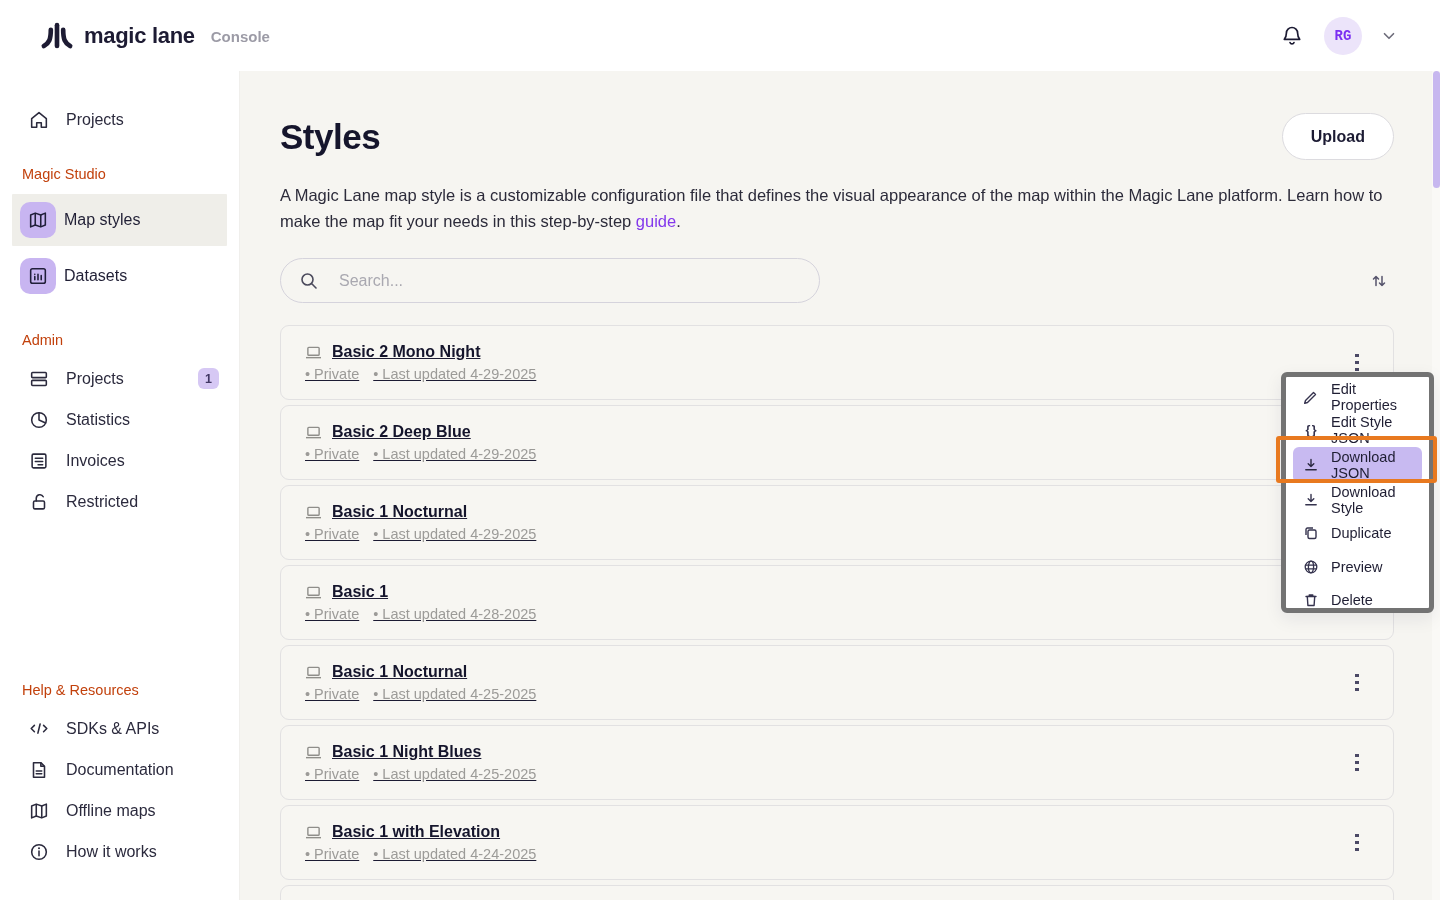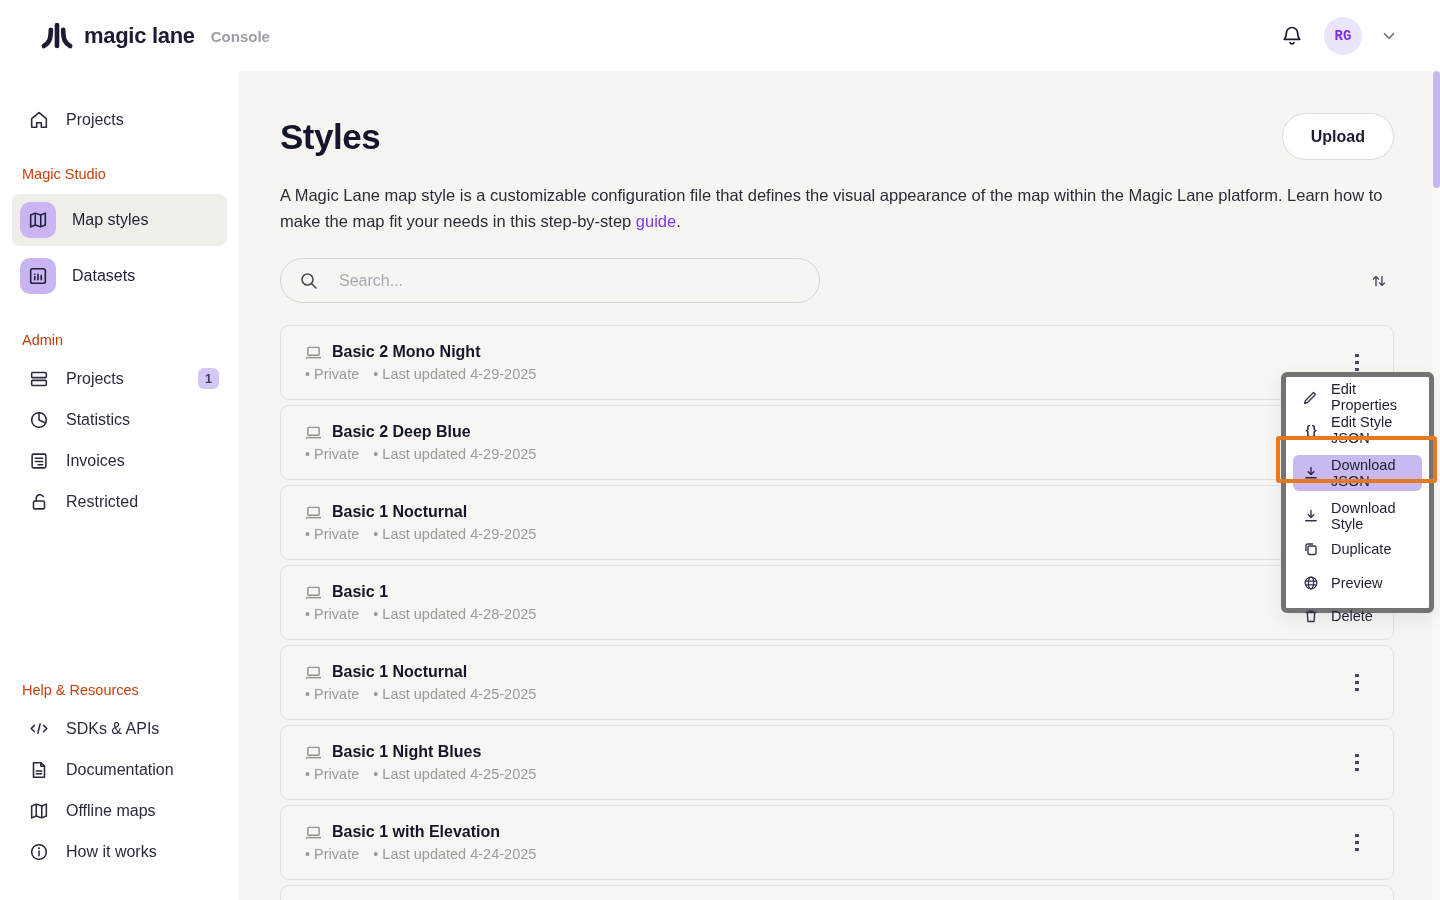"Map styles" .studio-item { border-radius: 8px -> 1px; gap: 16px -> 8px }
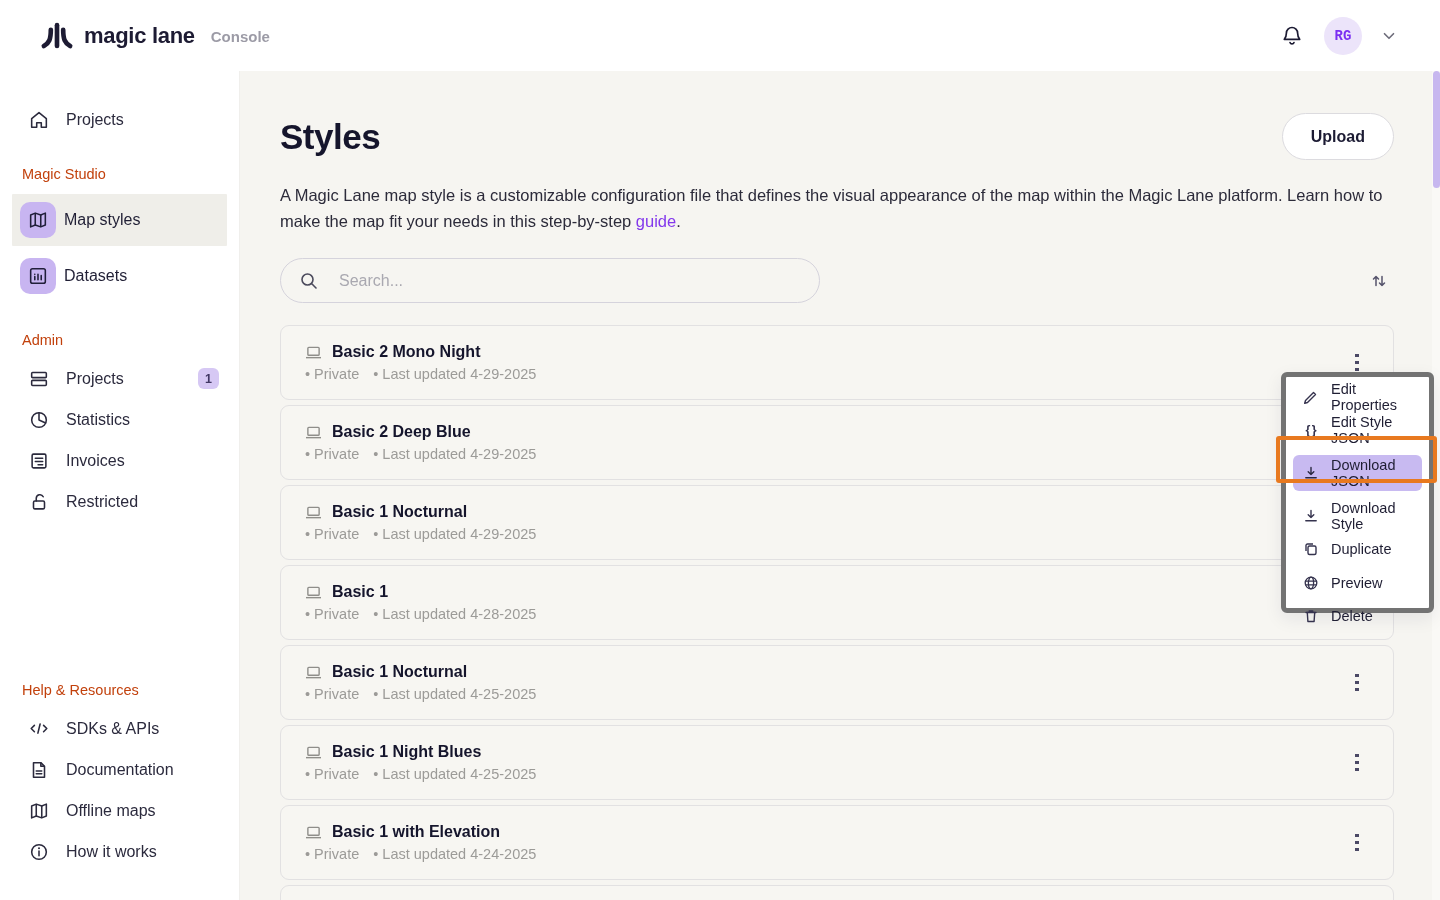"Basic 2 Mono Night" .style-row { text-decoration: none -> underline }
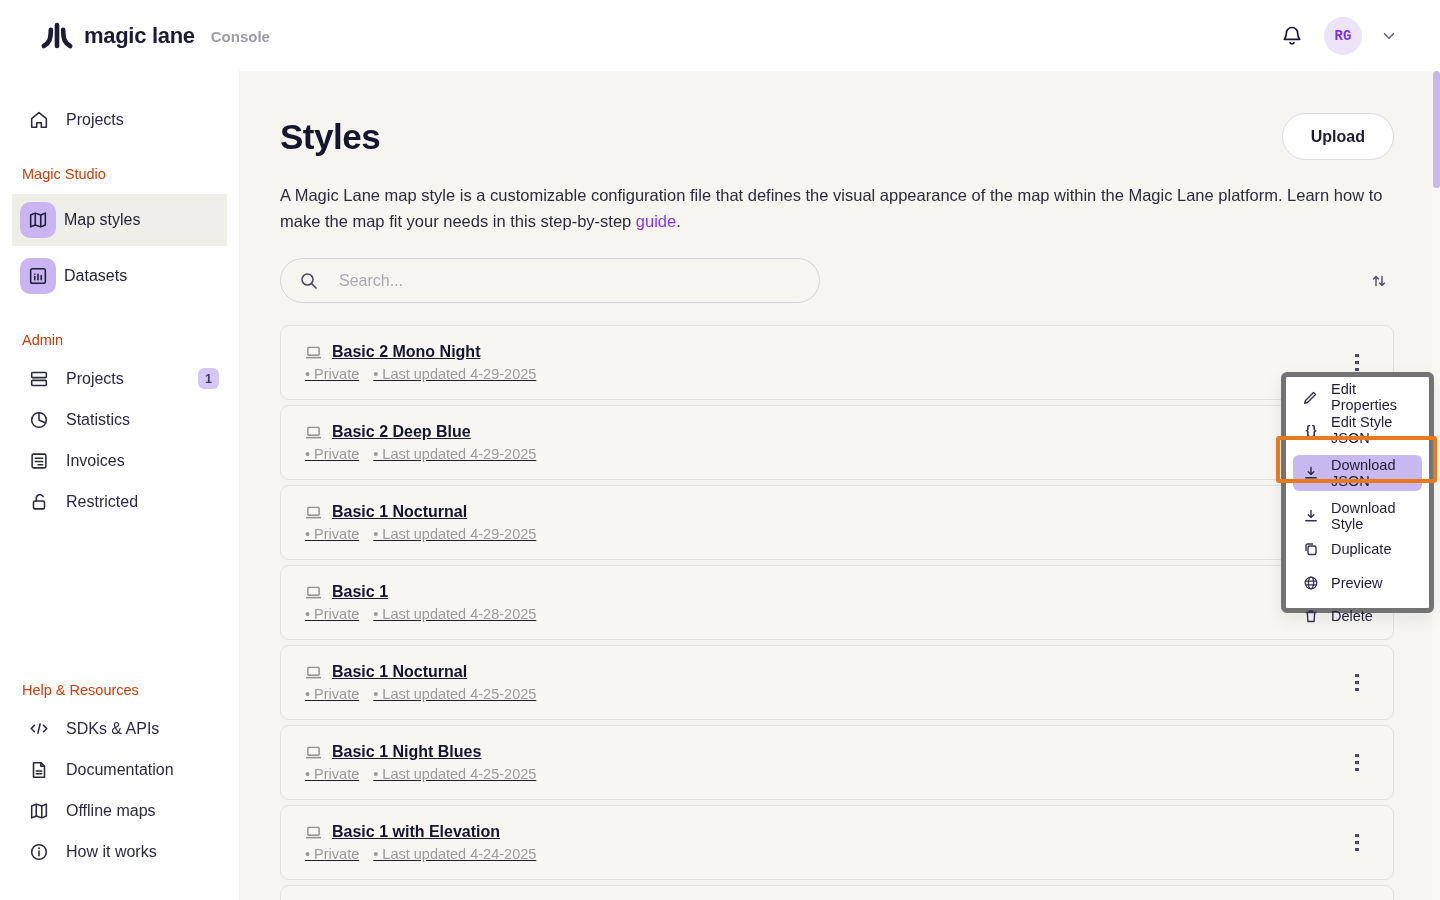"Download JSON" .menu-item.hl { margin: 8px 7px -> 0 7px }
